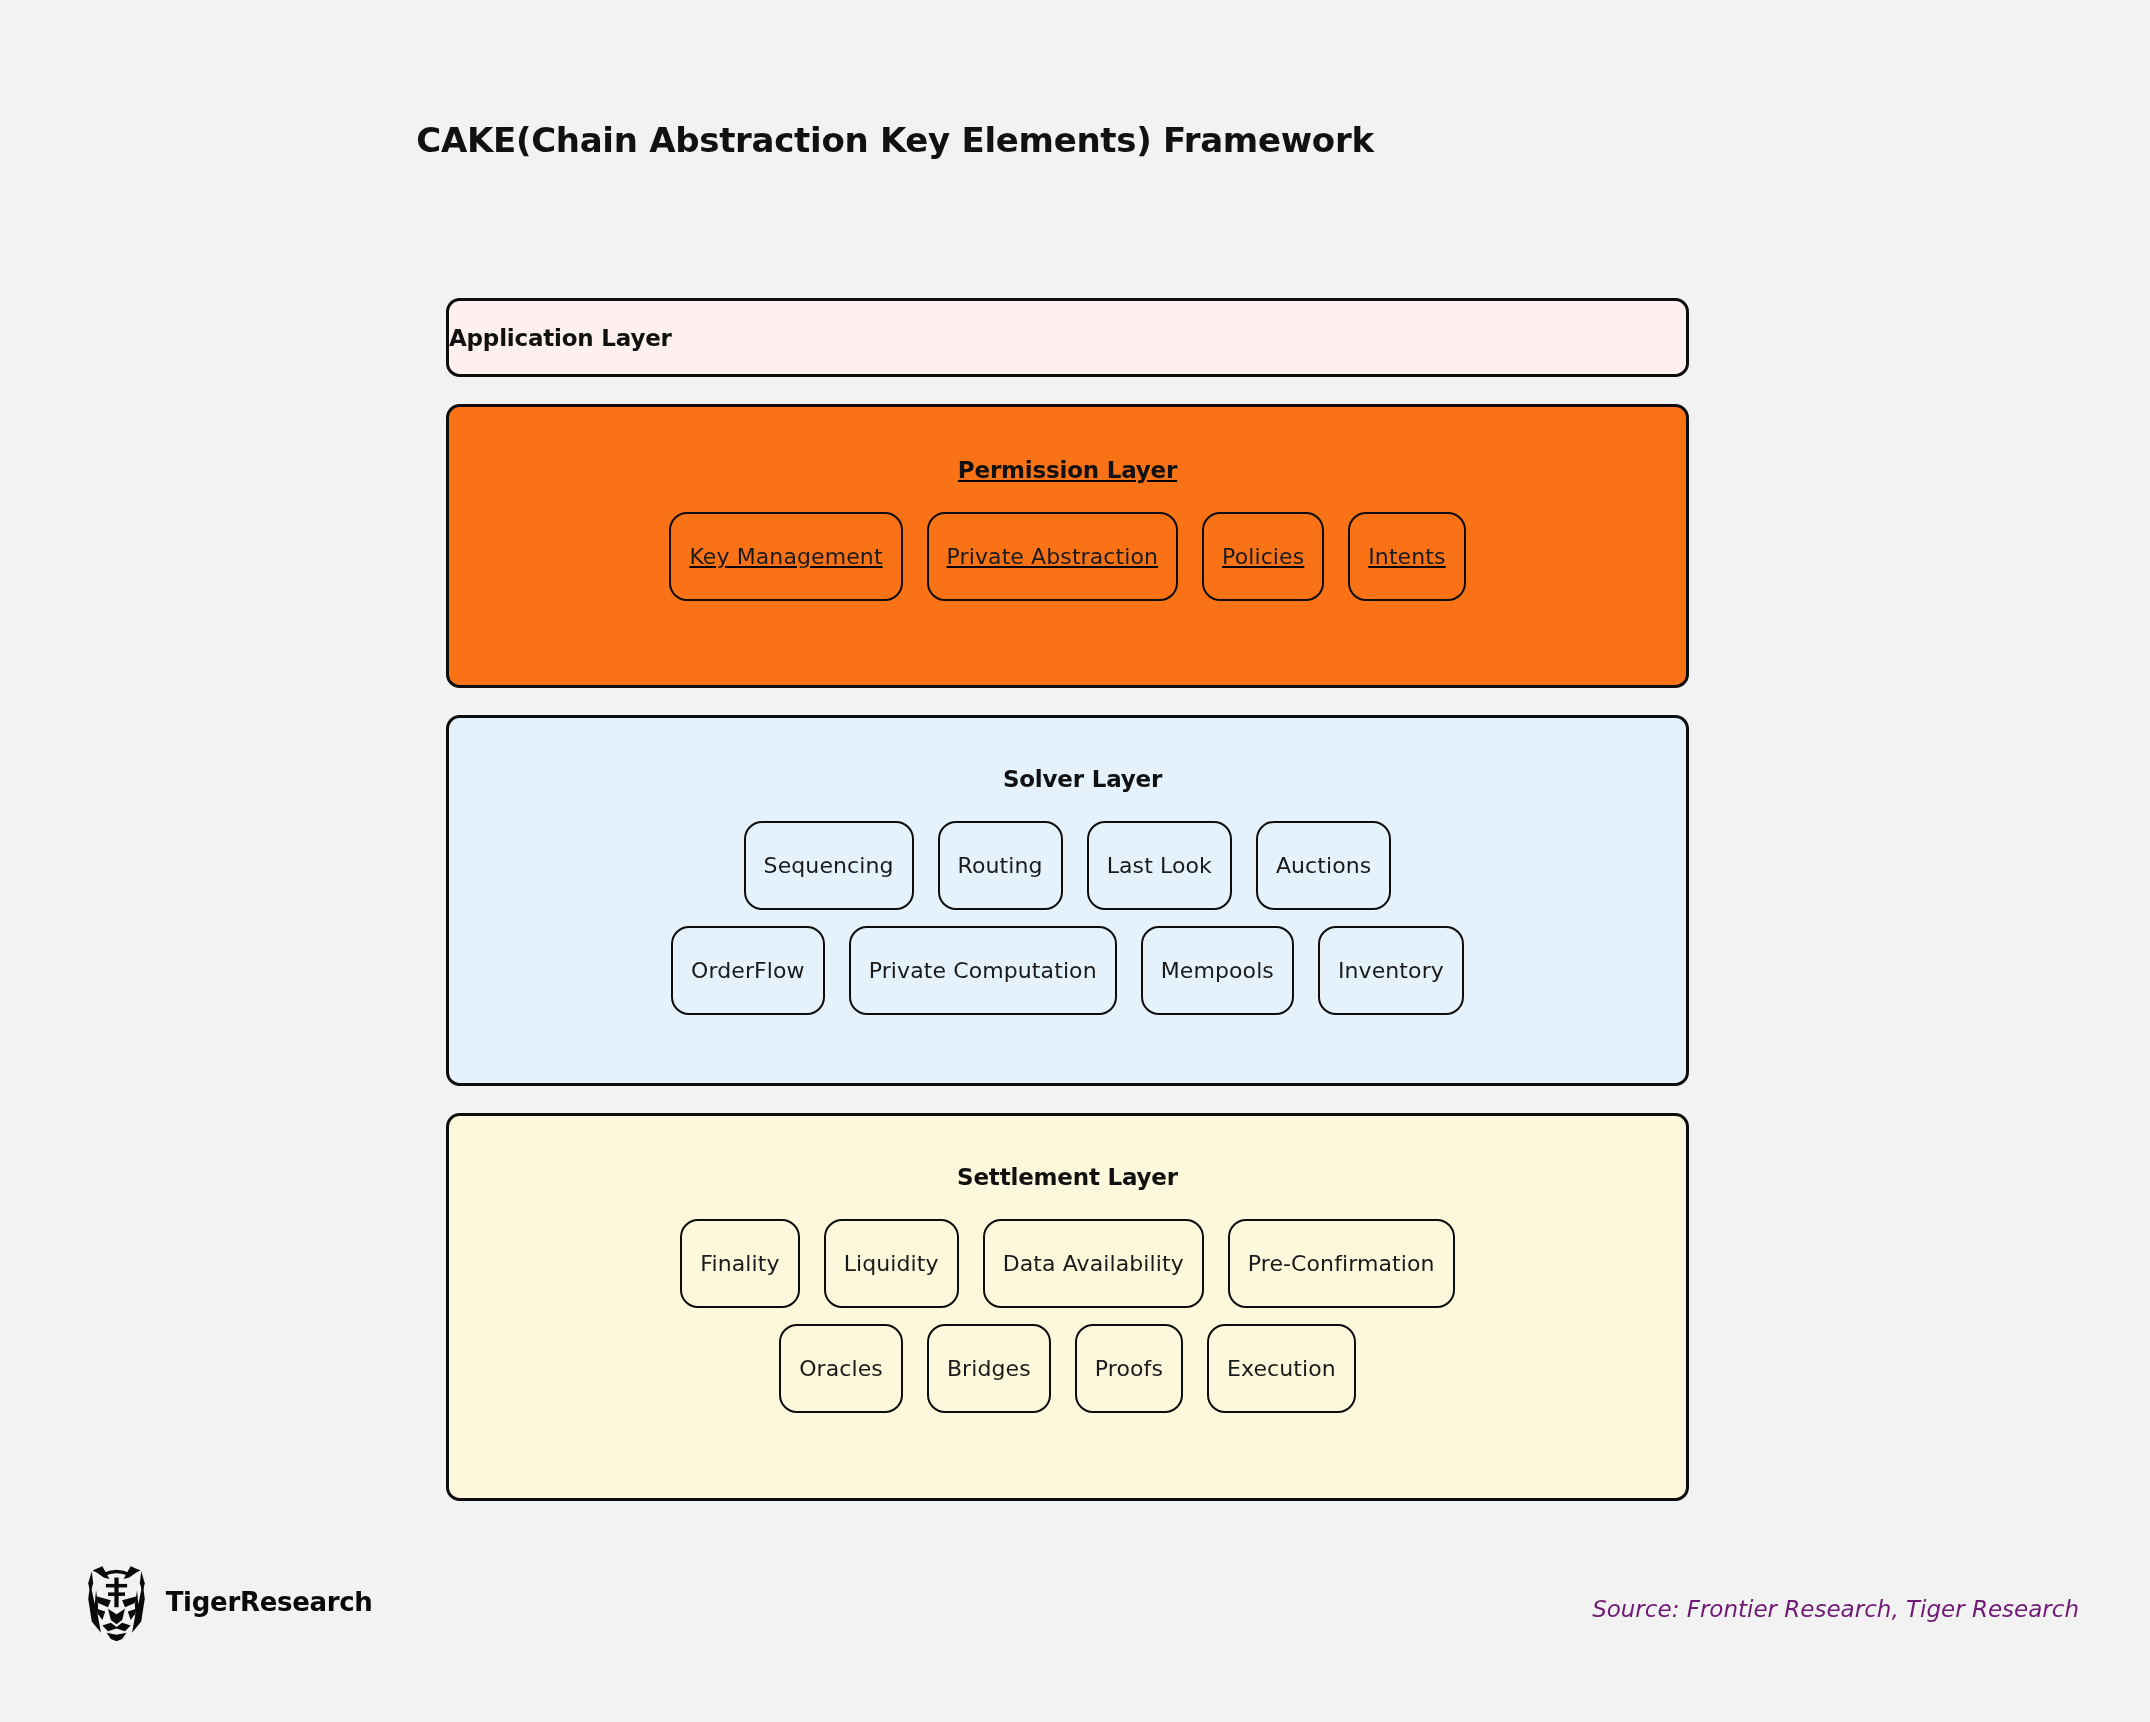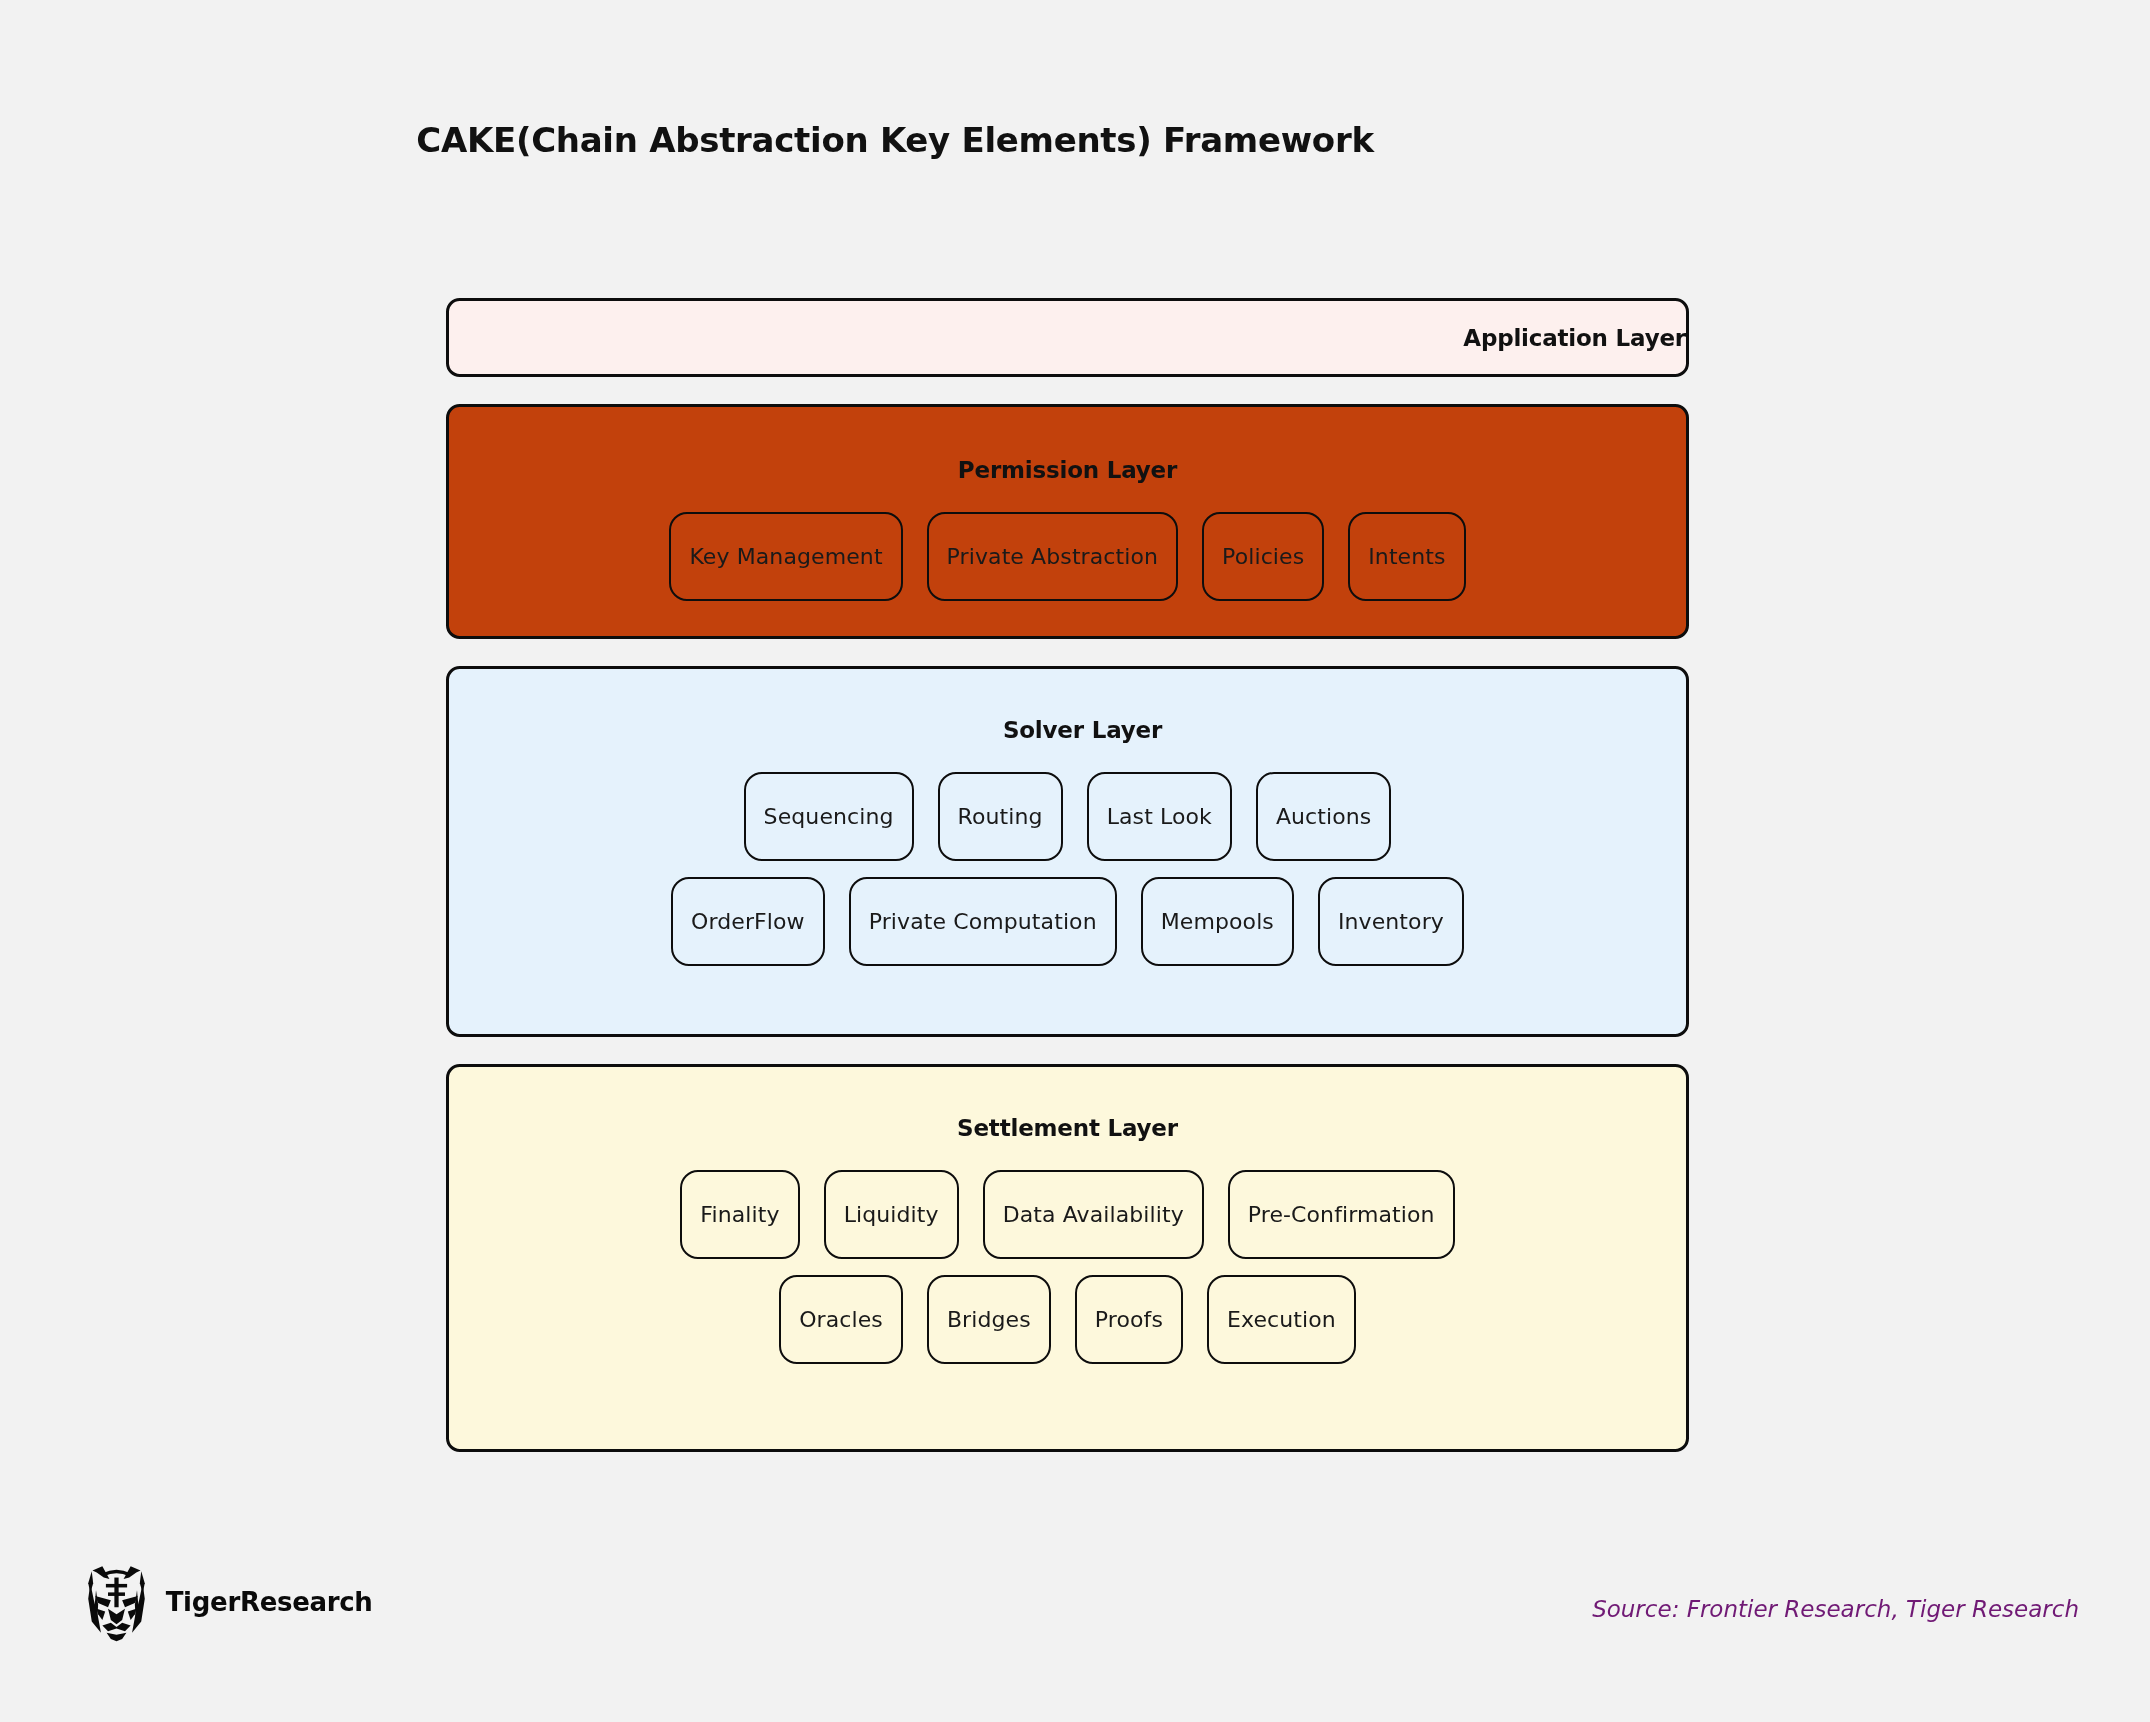"Application Layer" .layer-application { justify-content: flex-end -> flex-start }
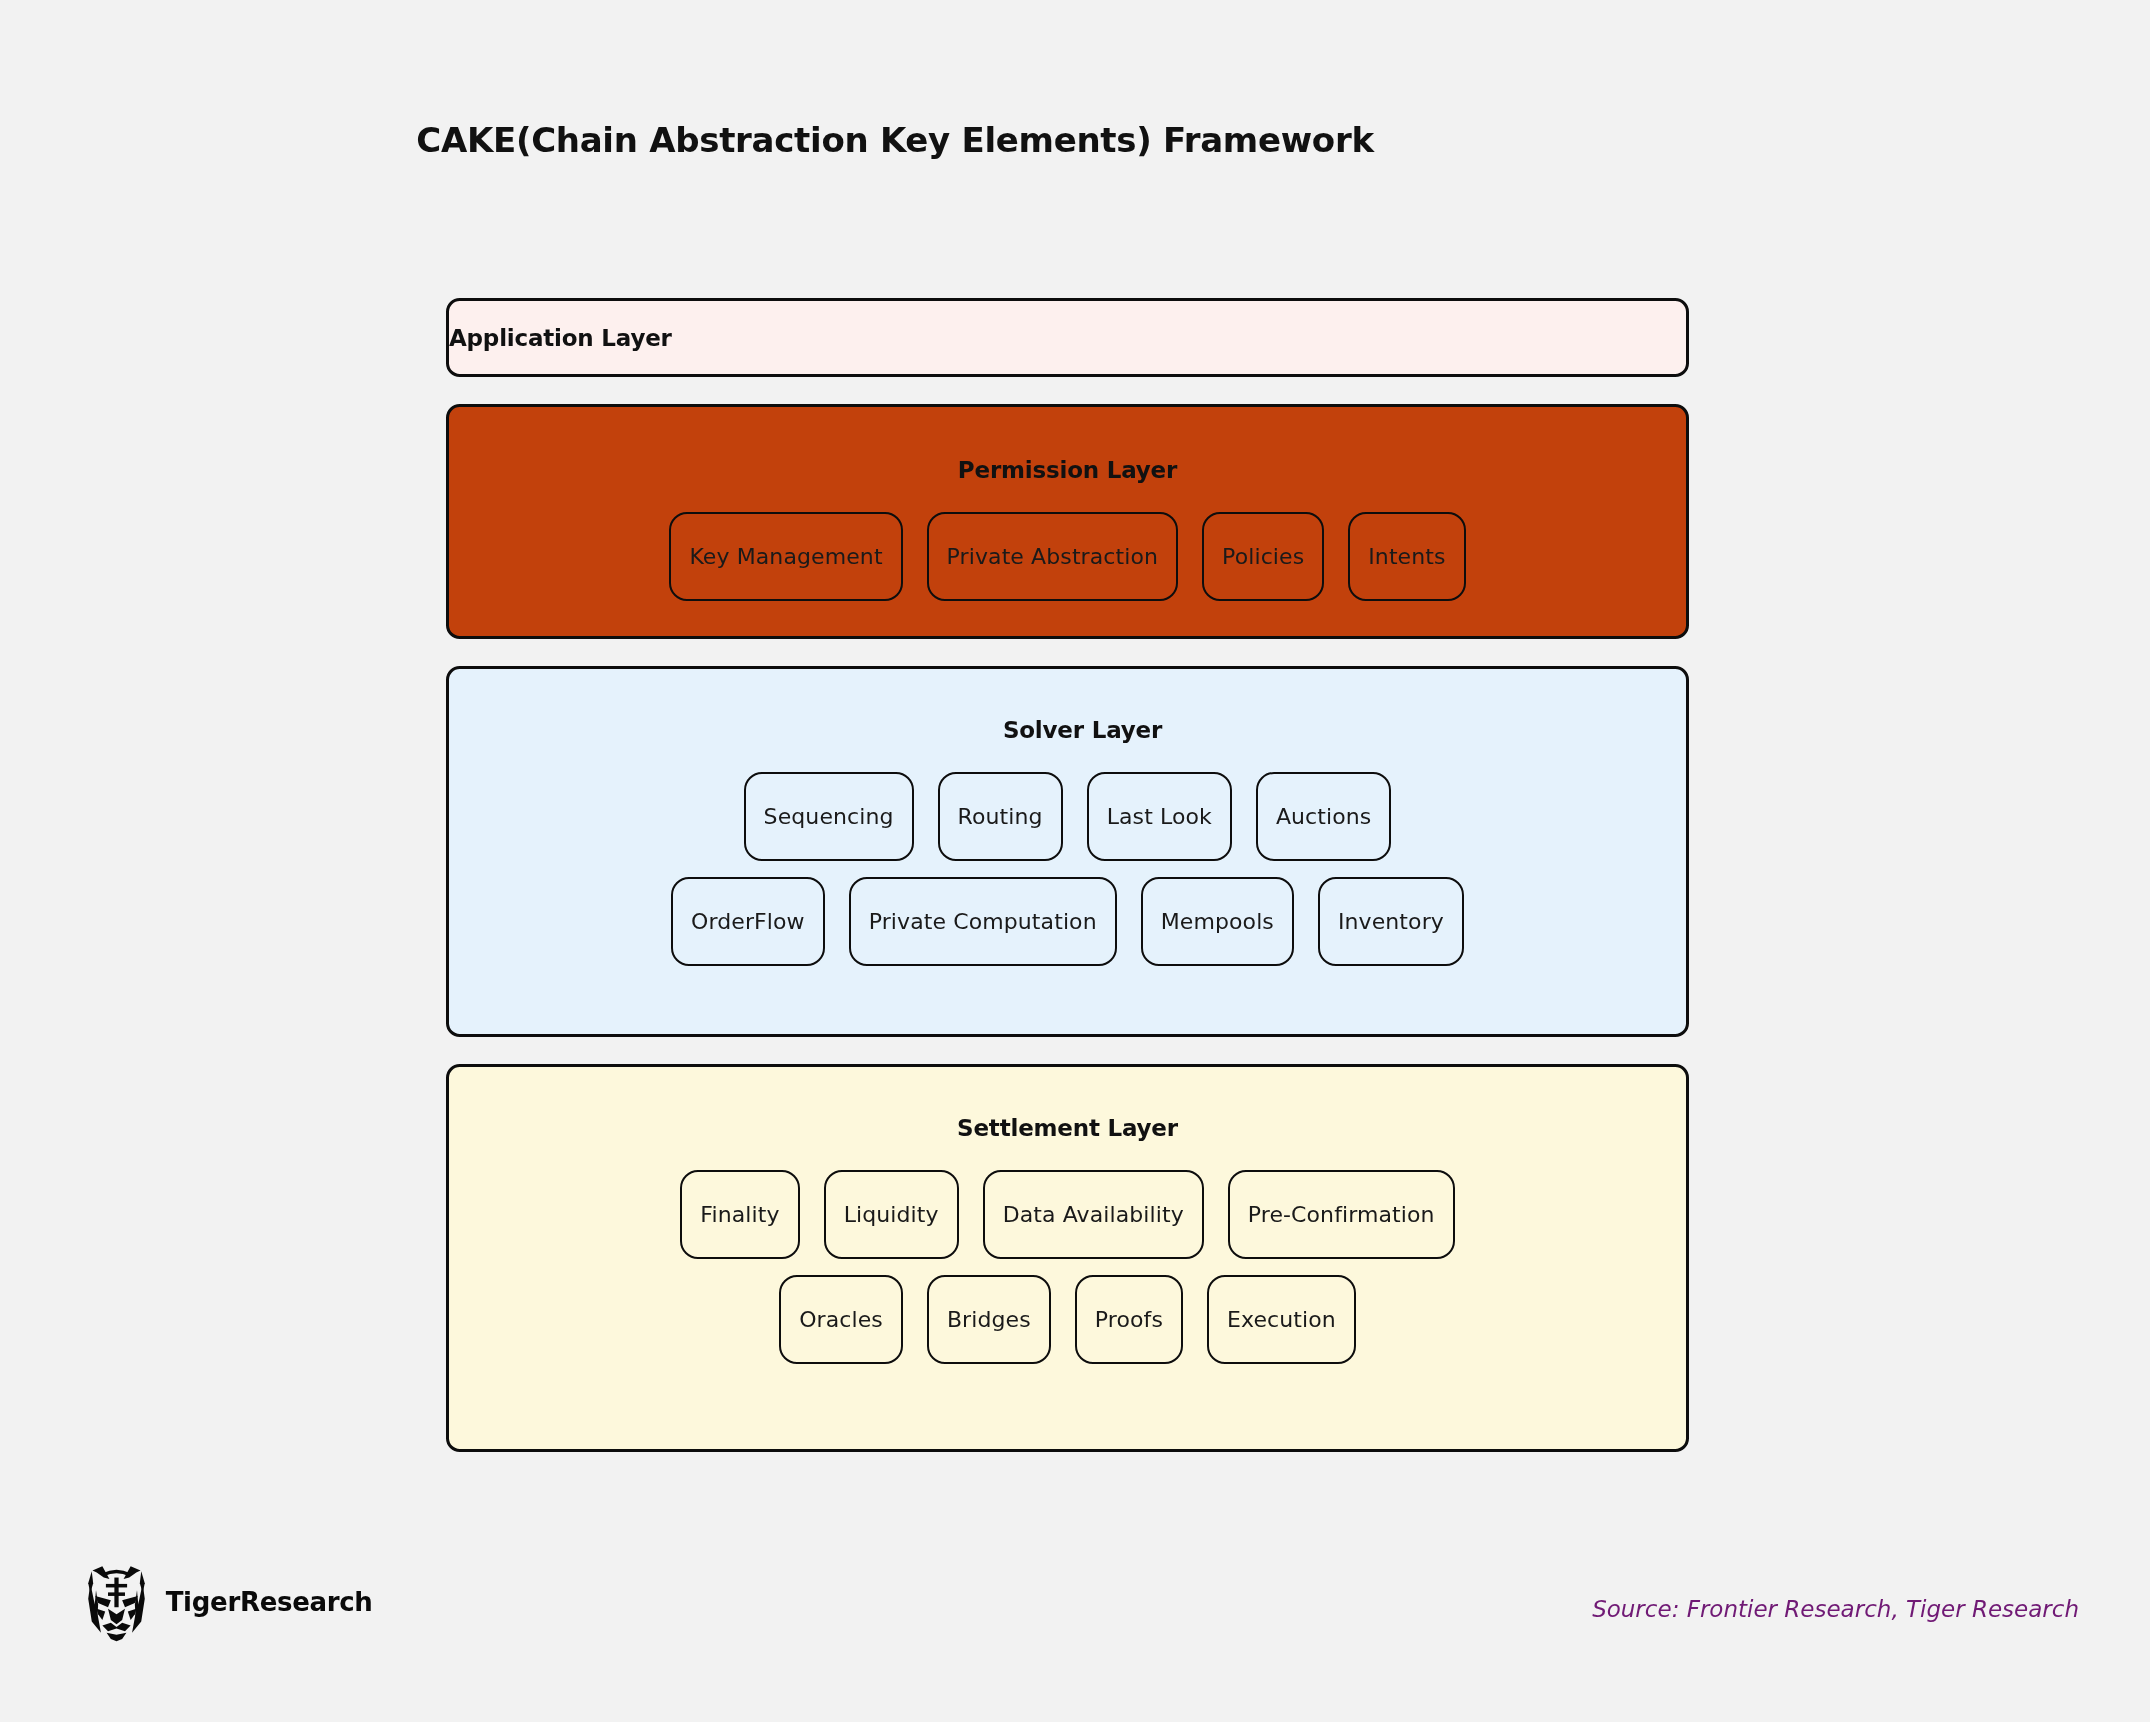"Permission Layer" .layer-permission { background: #c2410c -> #f97316; height: 235px -> 284px; text-decoration: none -> underline }
